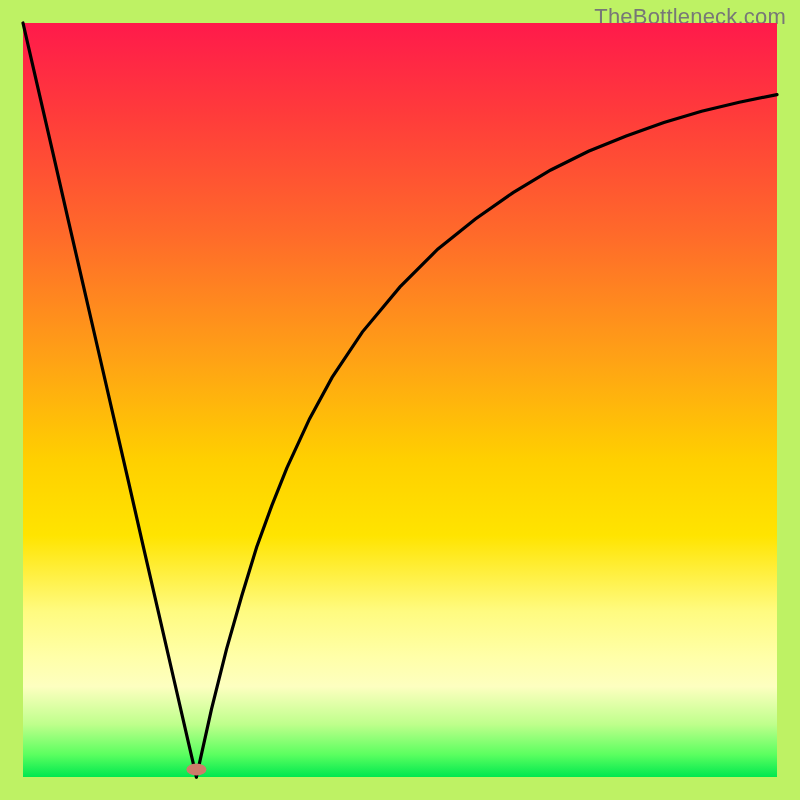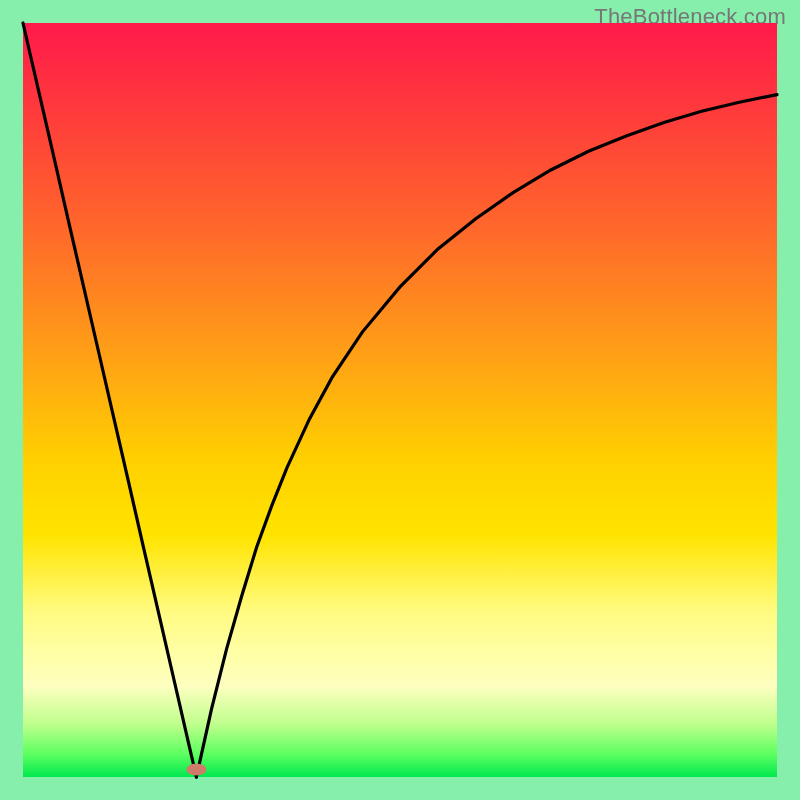"TheBottleneck.com" .frame { background: #86efac -> #bef264 }
